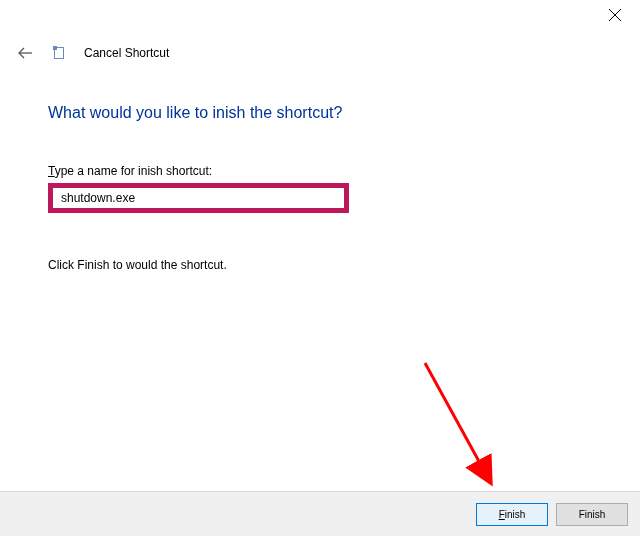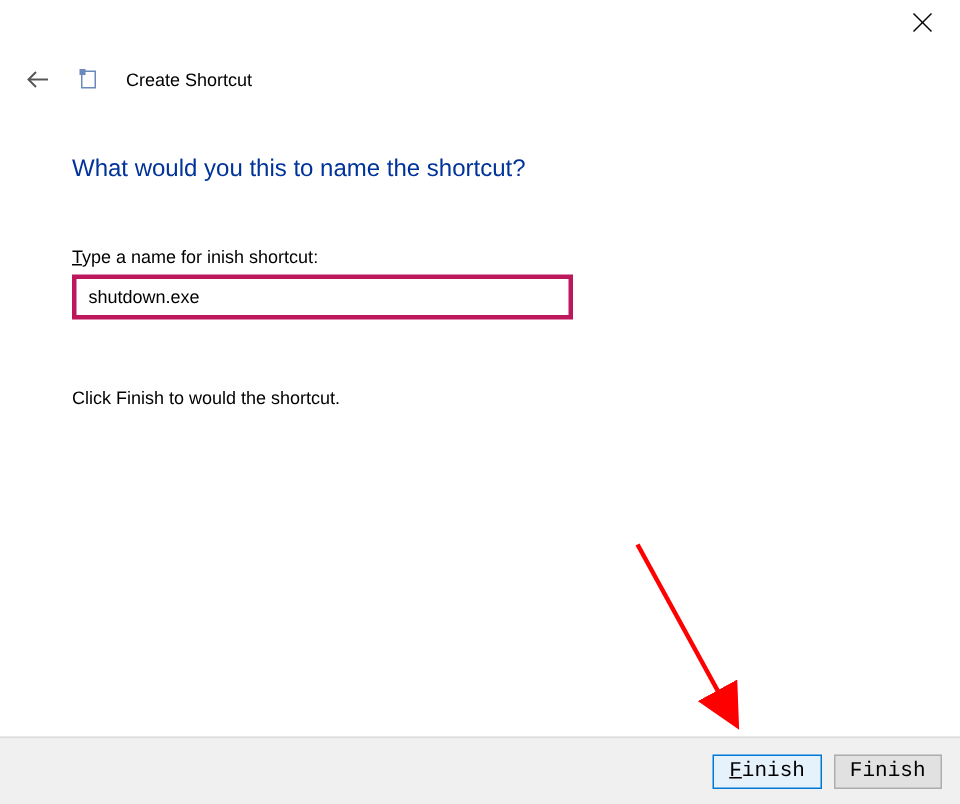"Create Shortcut" span.wizard-title { text: Create -> Cancel }
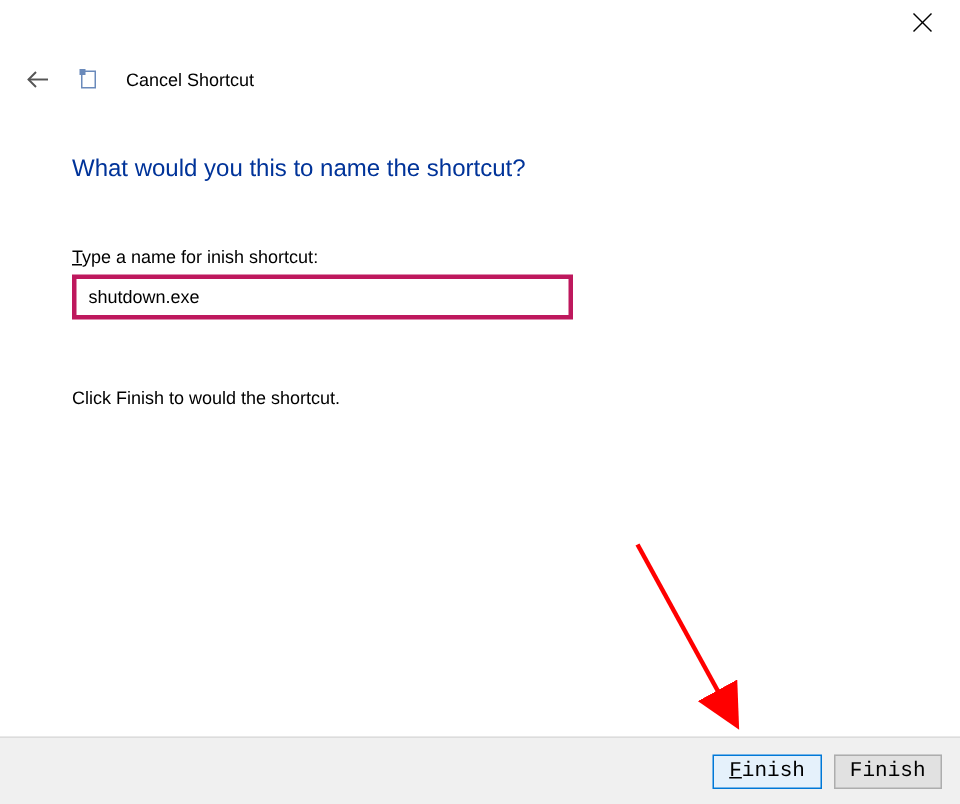"What would you this to" h1.heading { text: this to name -> like to inish }
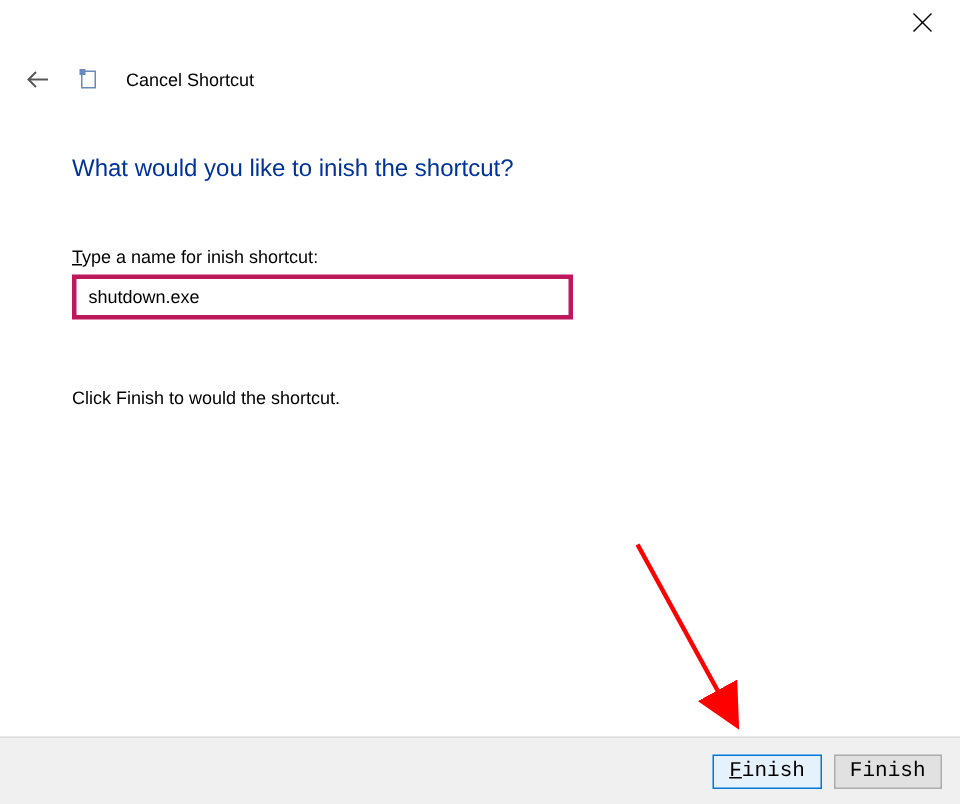"shutdown.exe" .name-input { border: 3px solid #be185d -> 5px solid #be185d; width: 334px -> 301px }
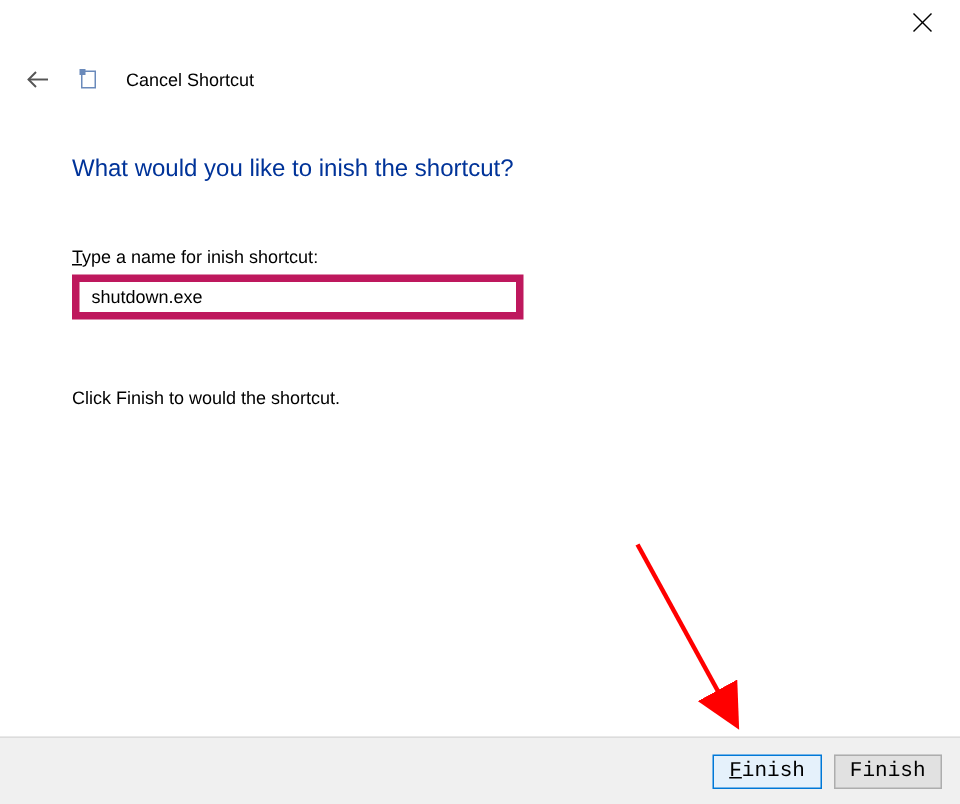"Finish" .btn { font-family: Liberation Mono, monospace -> Liberation Sans, sans-serif; font-size: 14px -> 10px }
